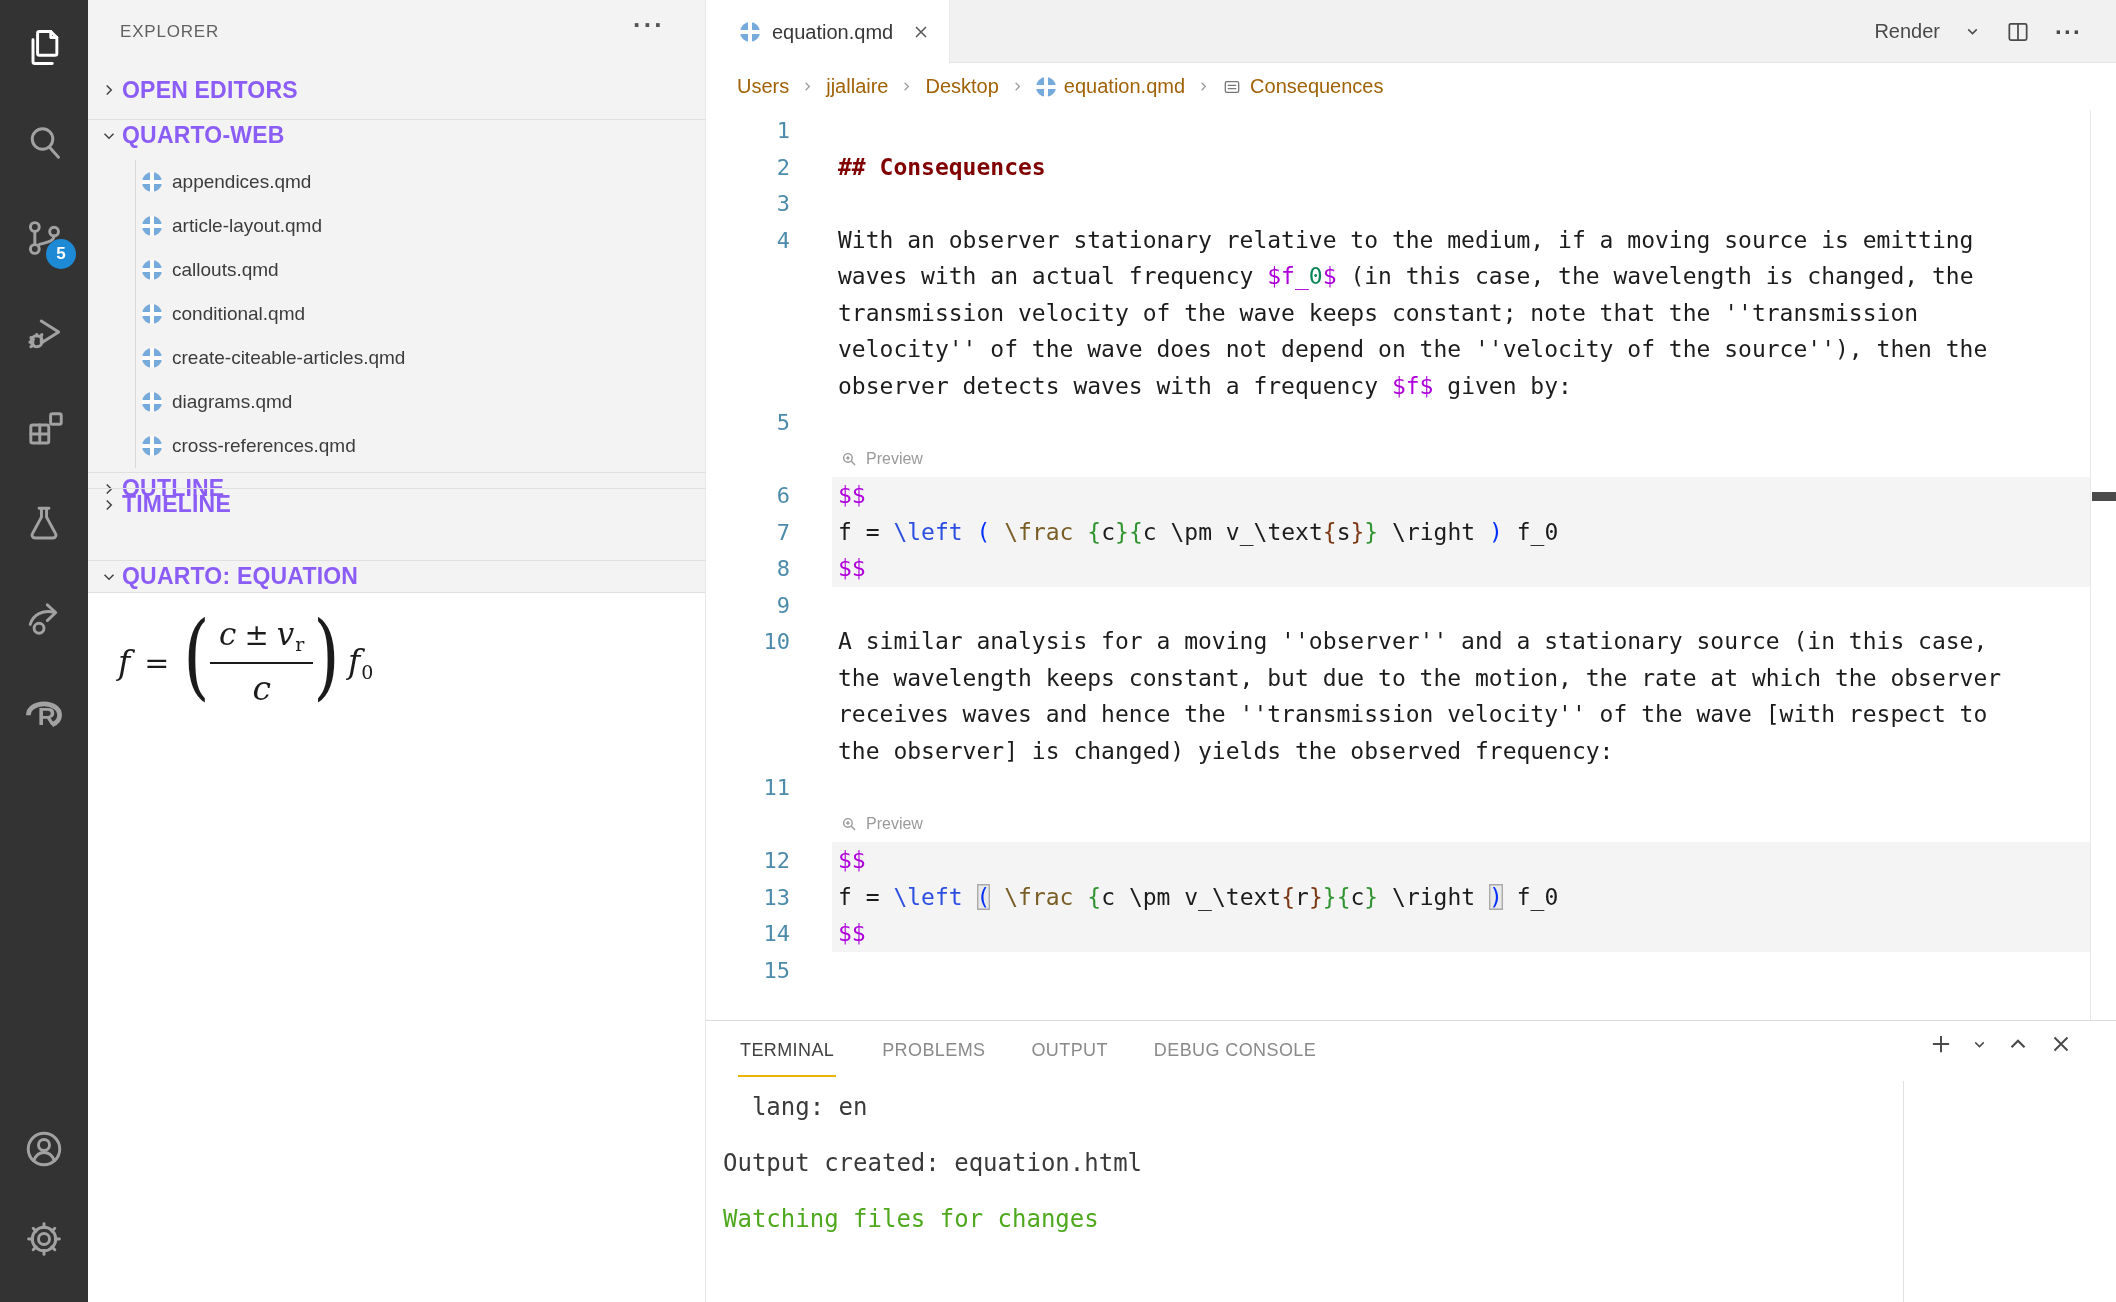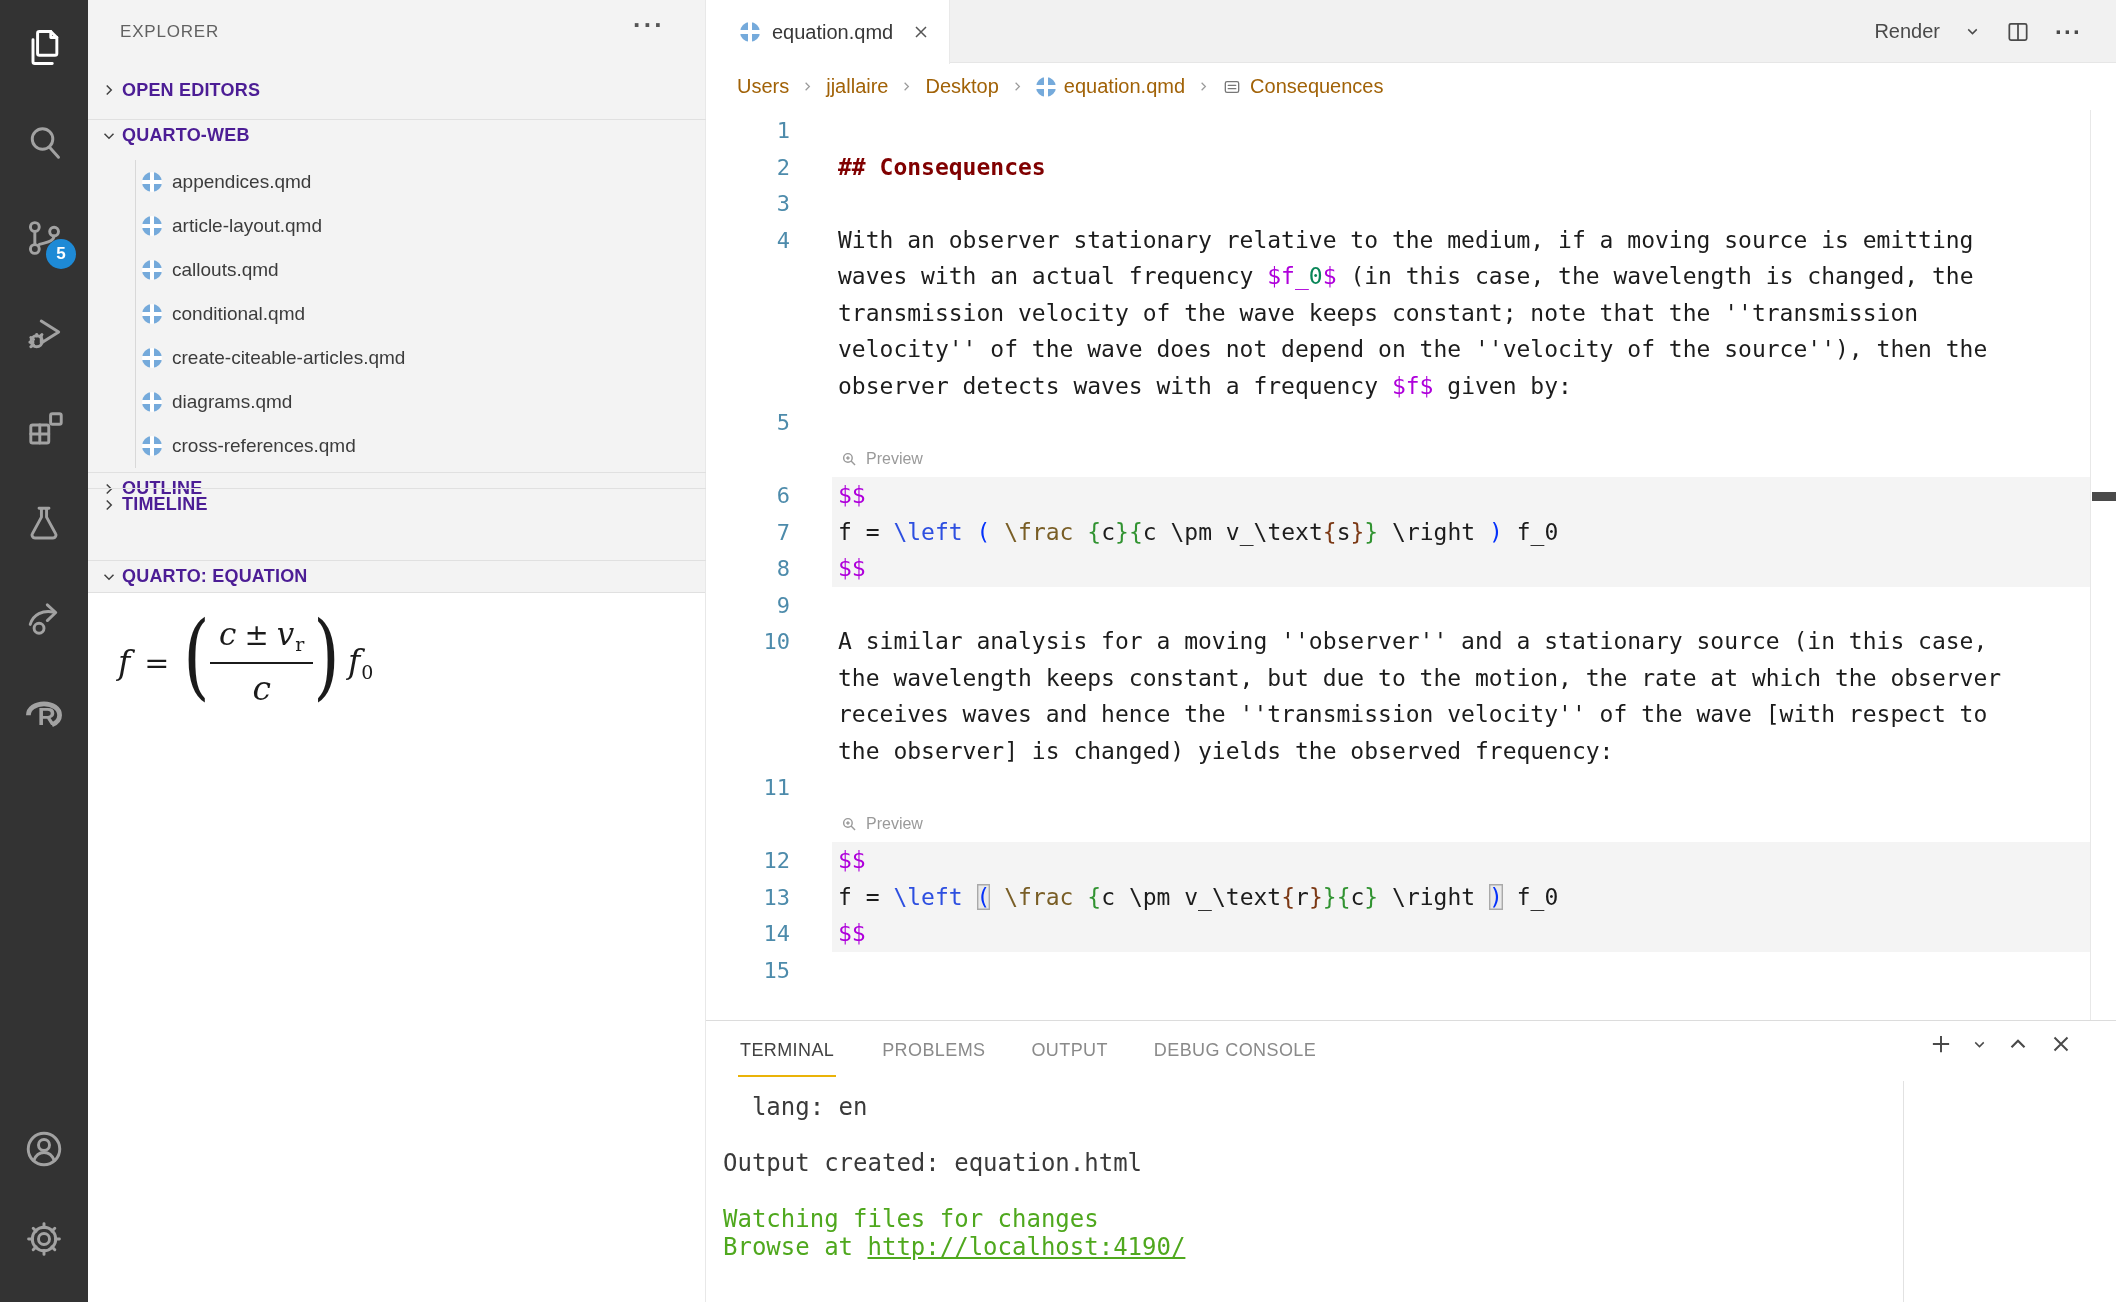"OPEN EDITORS" .sec-label { color: #4c1d95 -> #8b5cf6; font-size: 18px -> 23px }
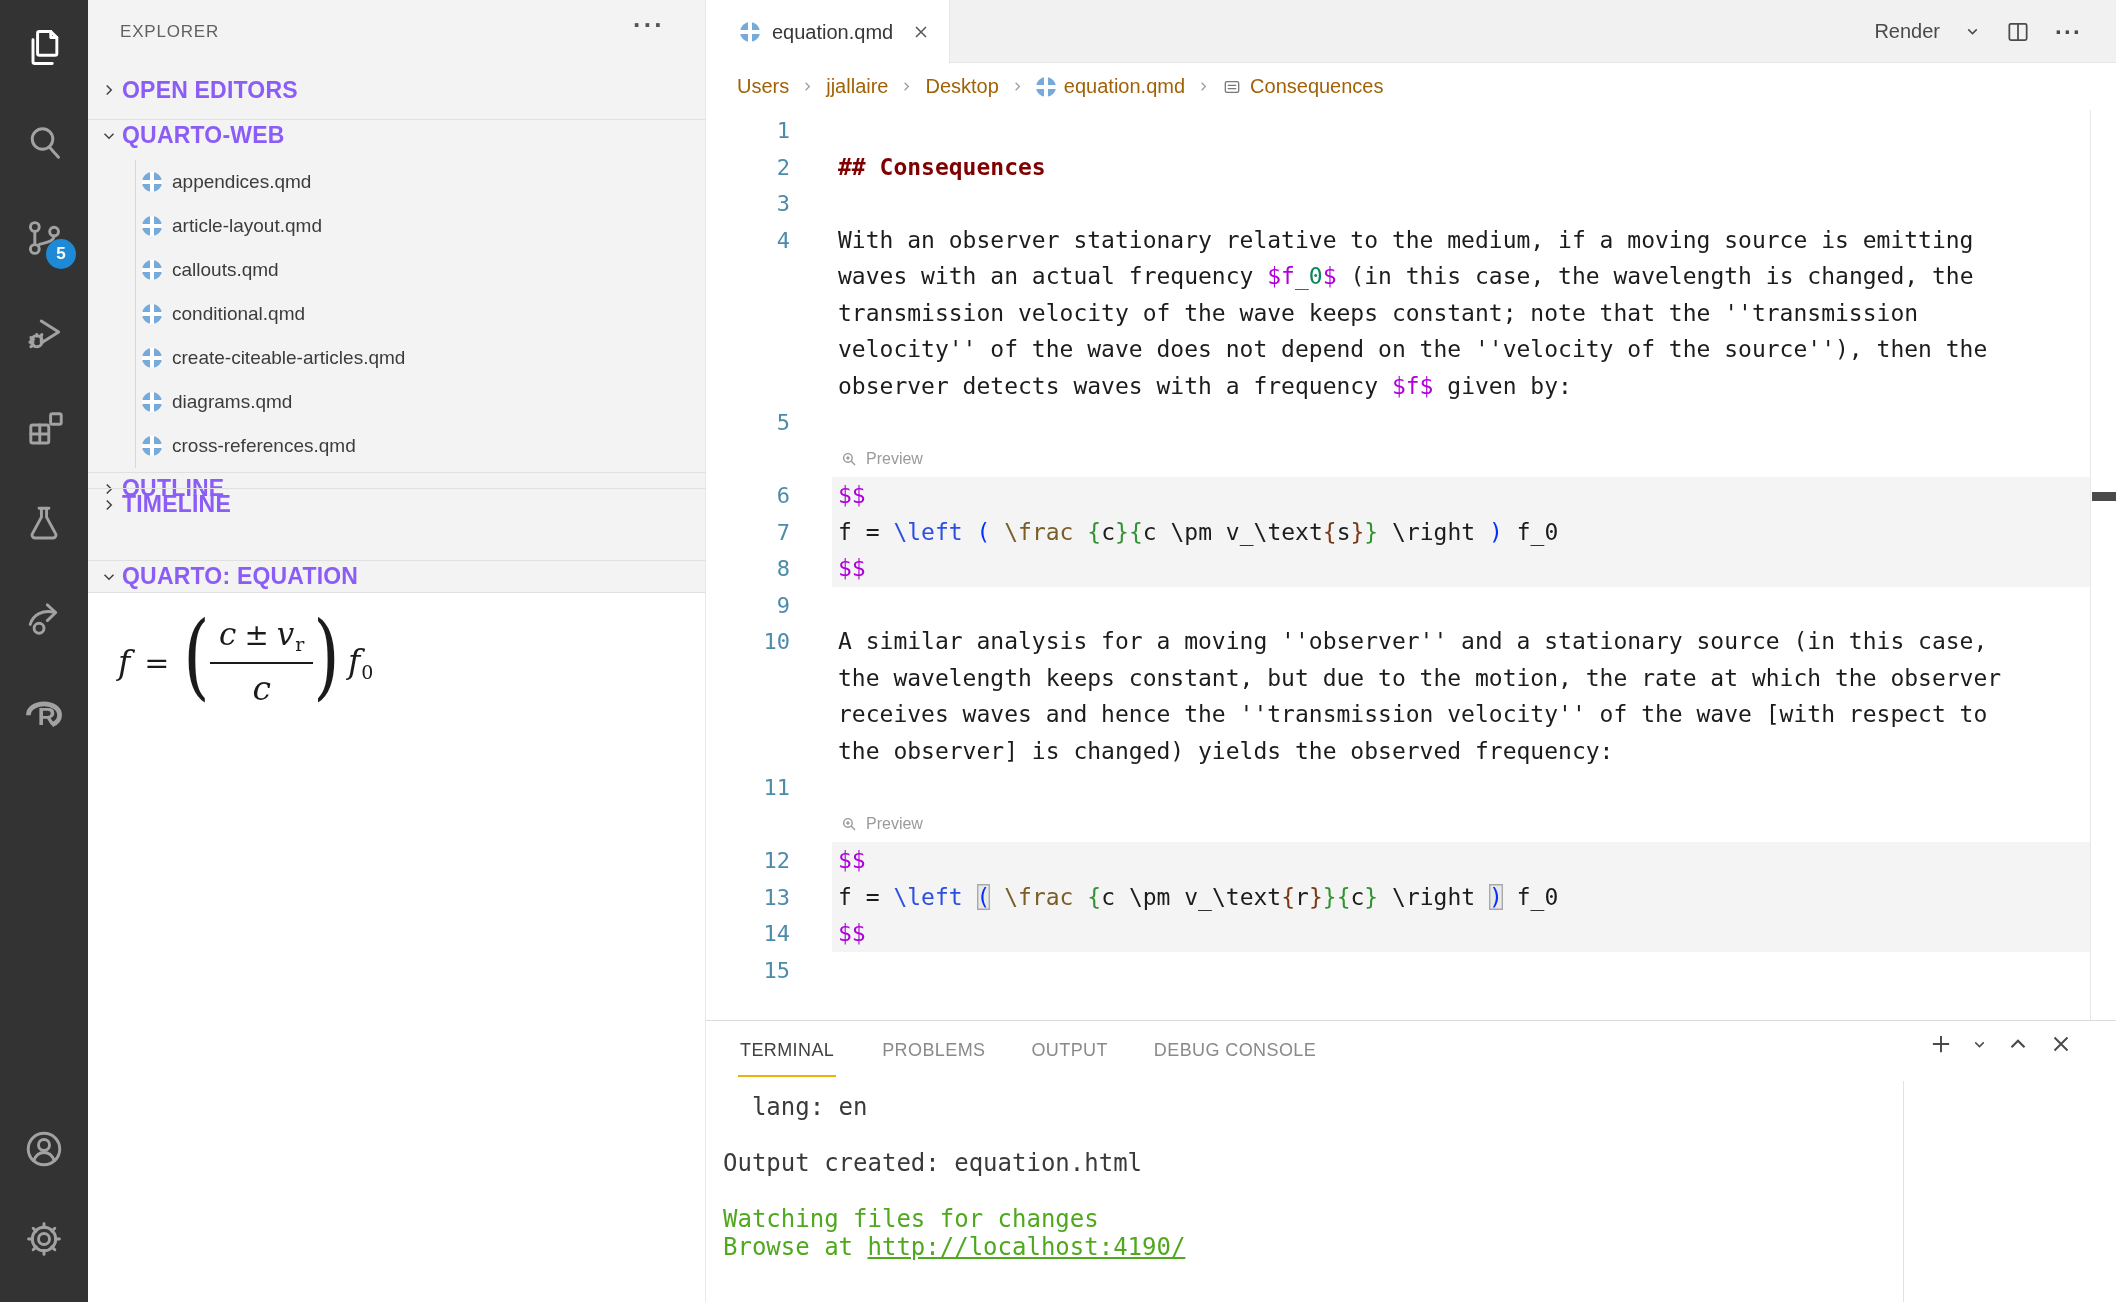"Browse at http://localhost:4190/" div.tline { html: <div><span>Browse at </span><span>http://localhost:4190/</span></div> -> none }
